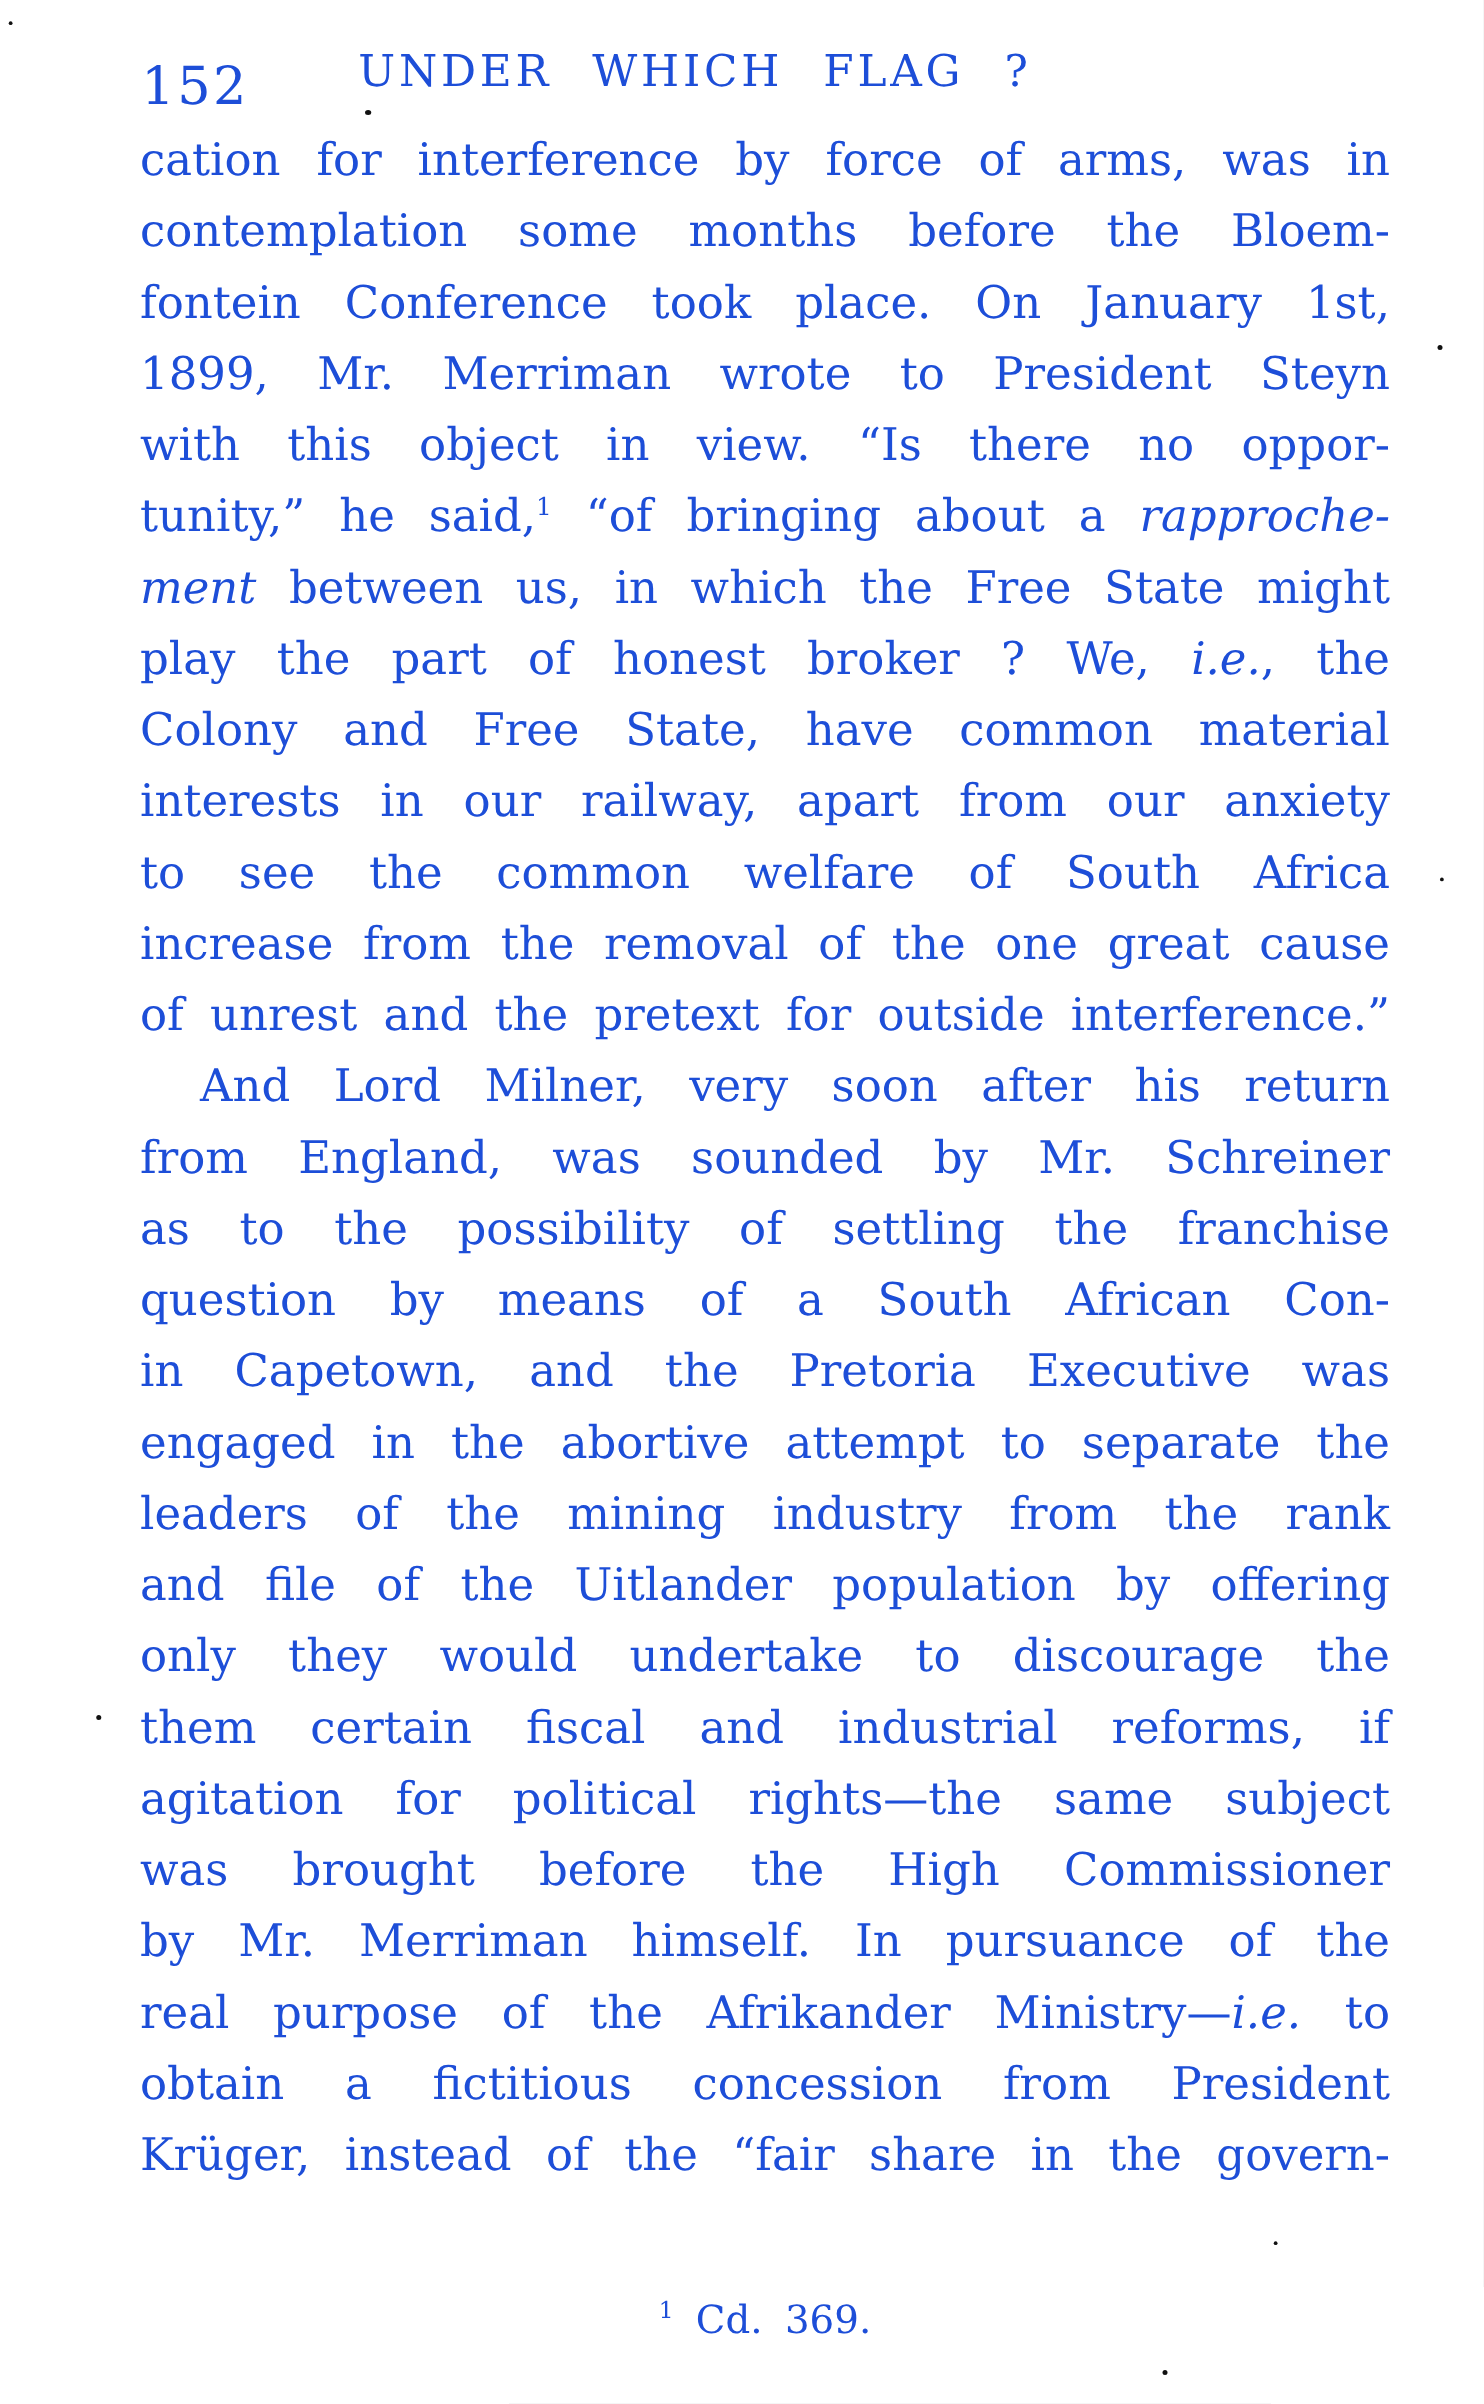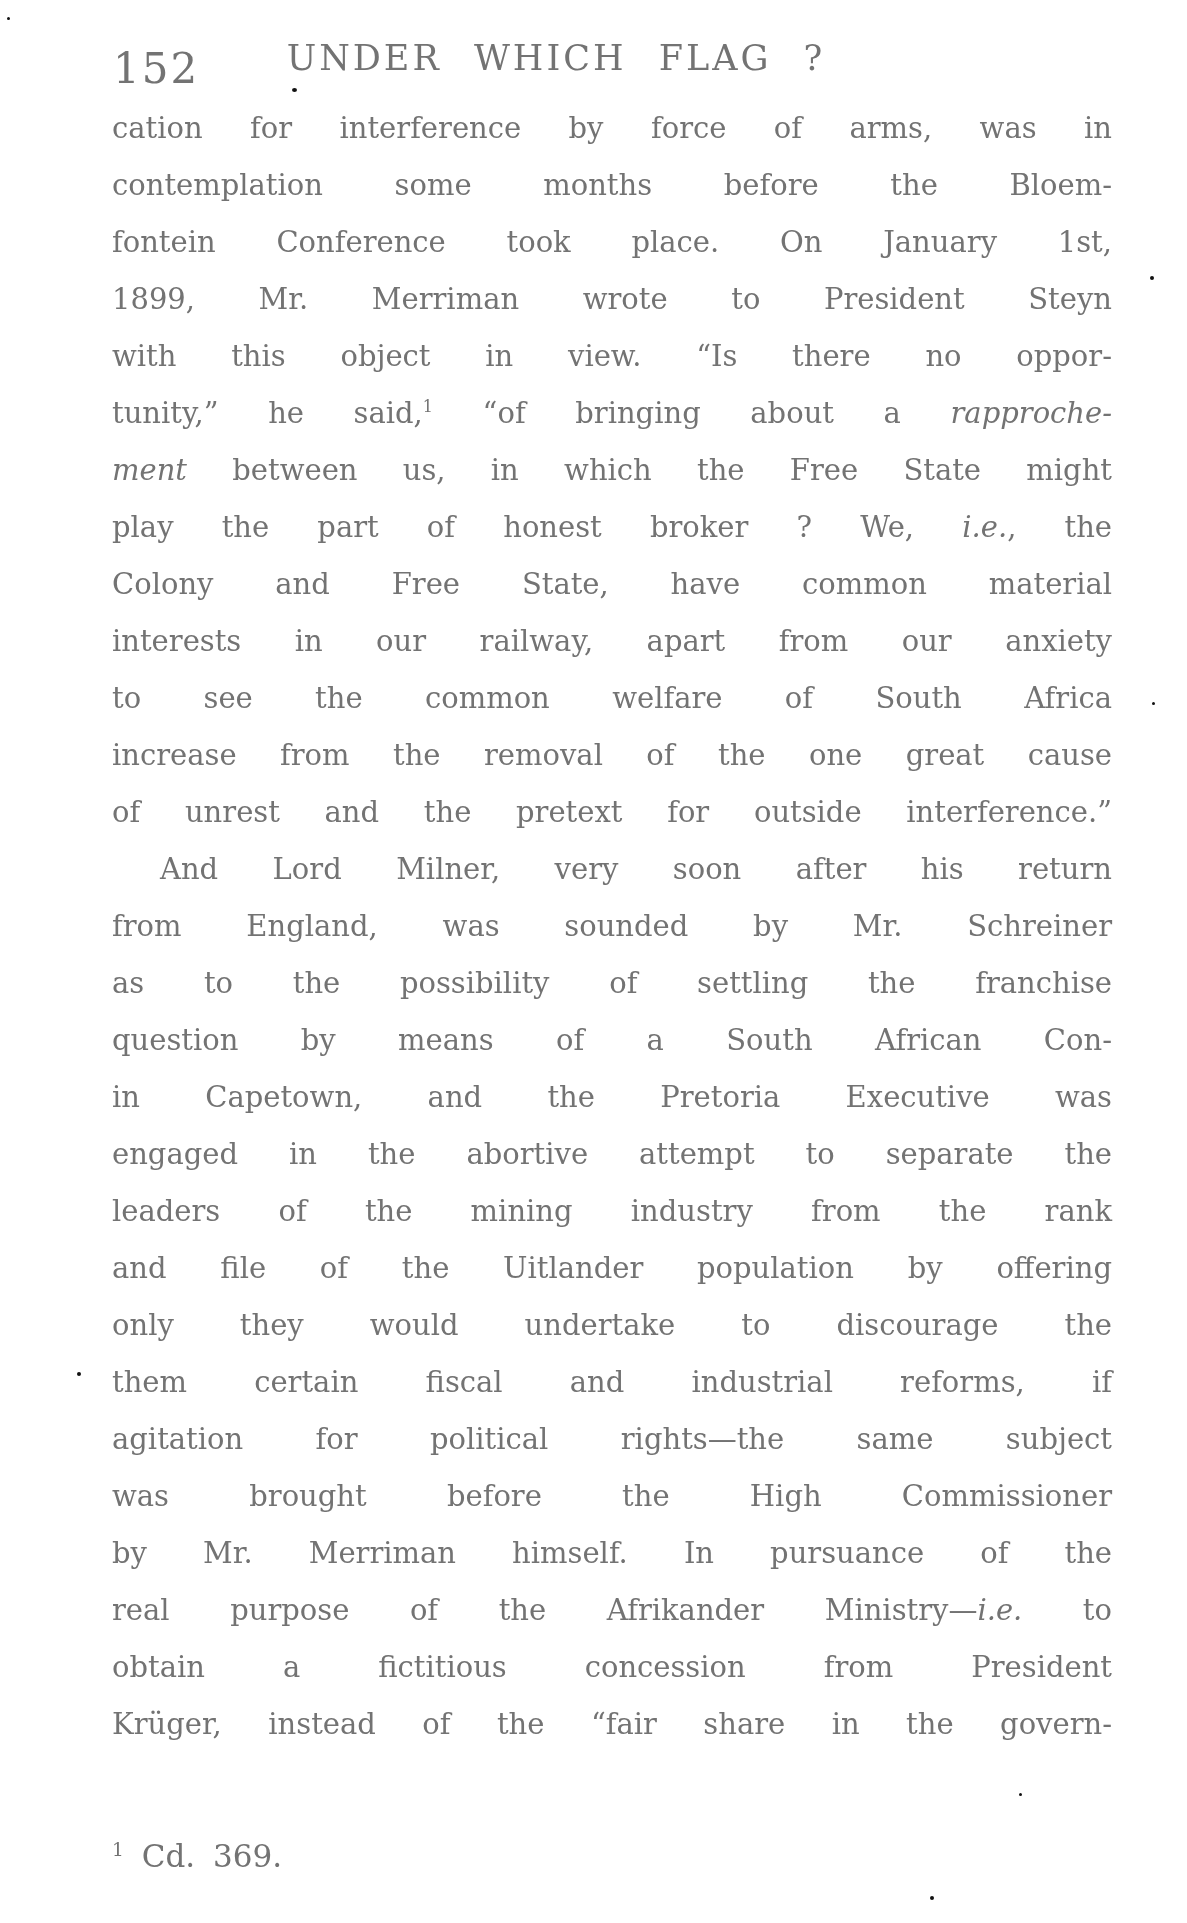"152" #page { color: #737373 -> #1d4ed8 }
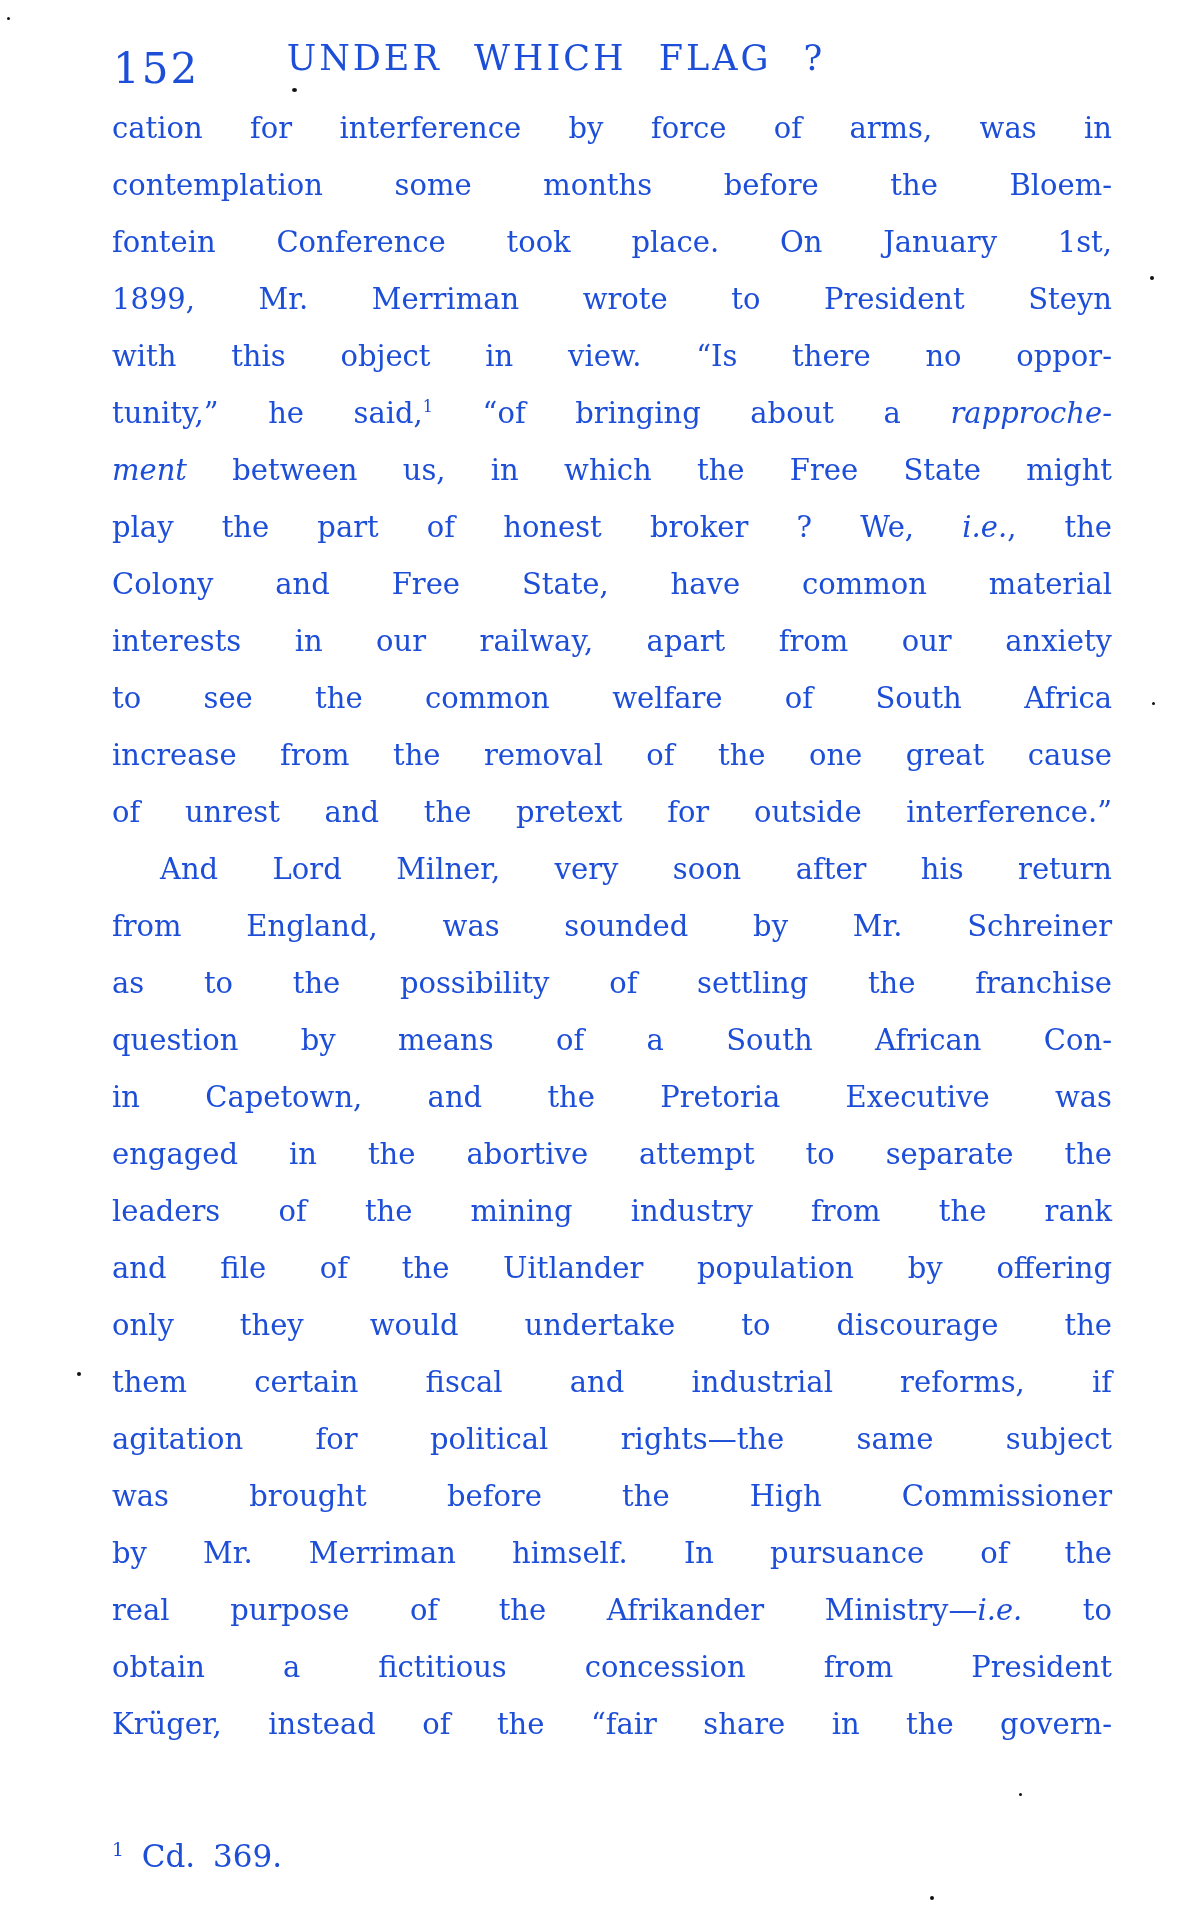"cation for interference by force" .line { font-size: 29px -> 36px }
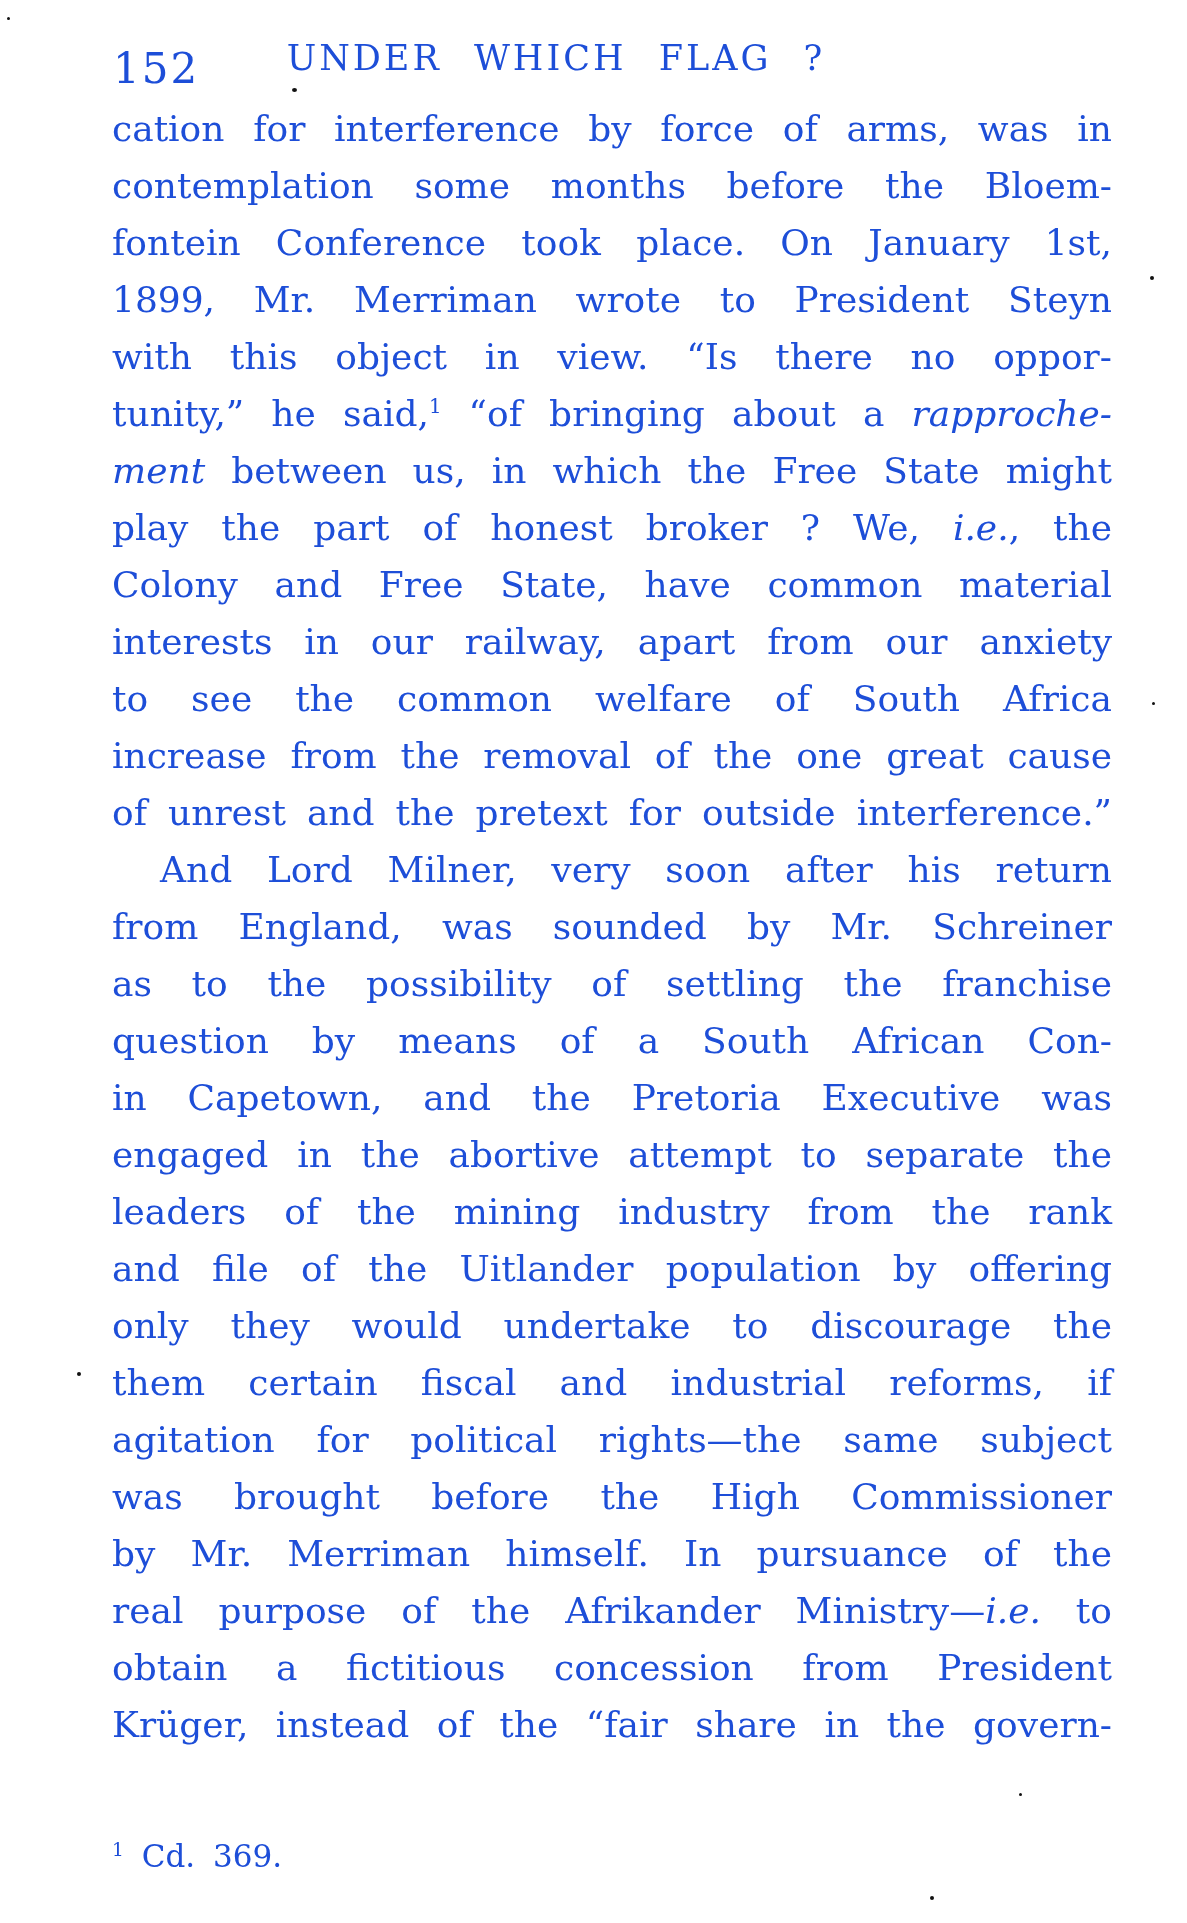"1 Cd. 369." #footnote { text-align: none -> center }
